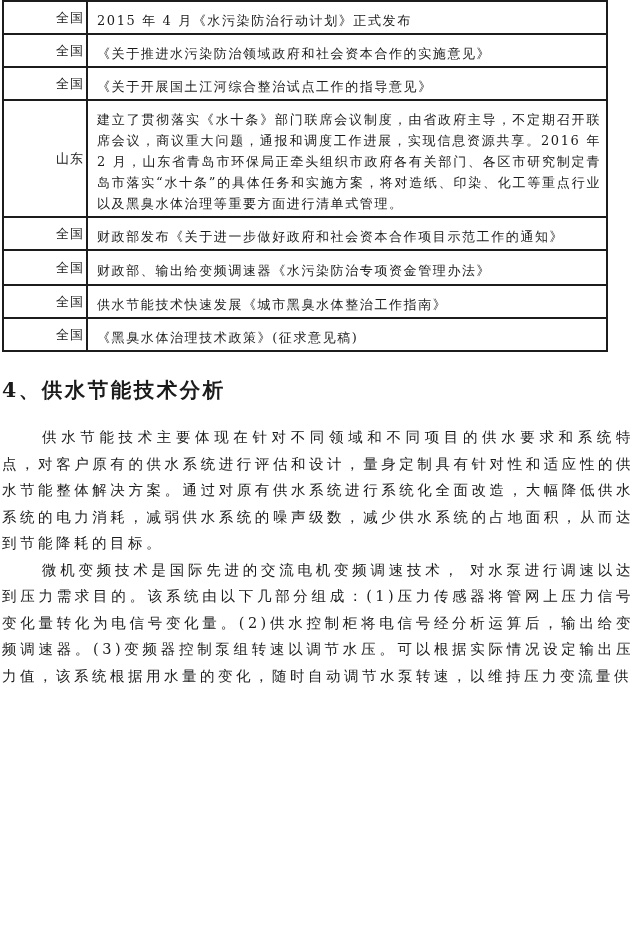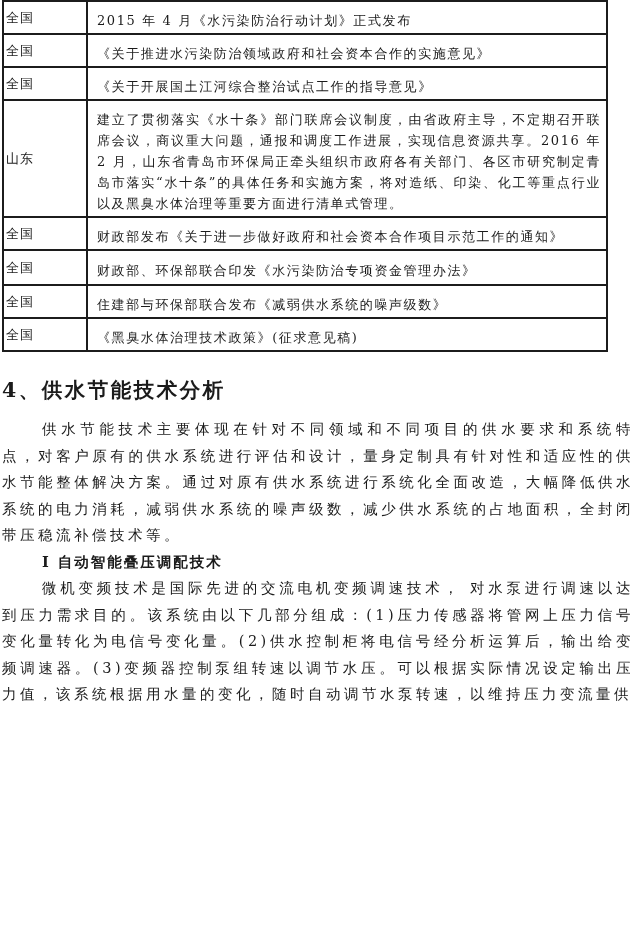"全国" td.region { text-align: left -> right }
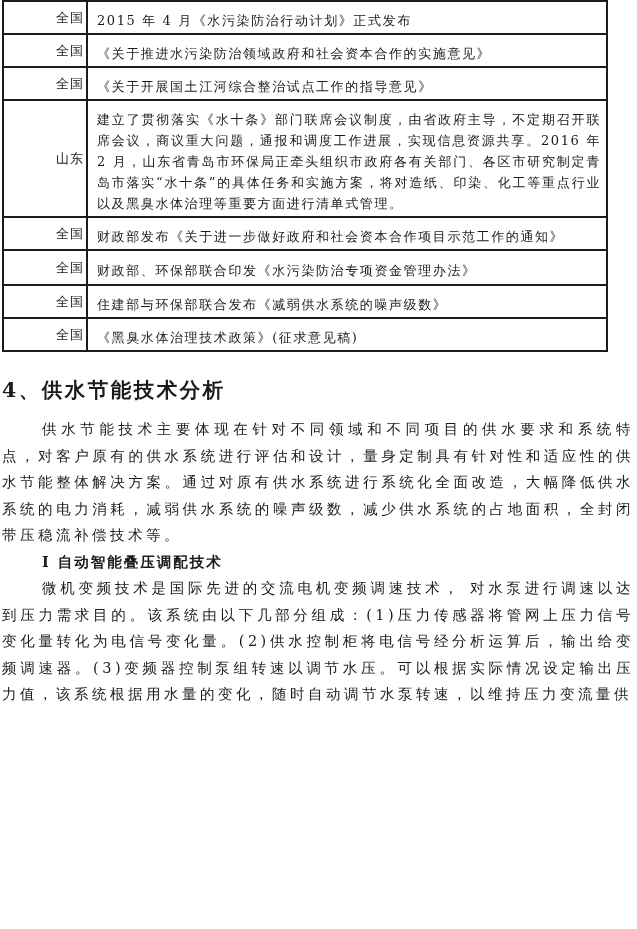"财政部、环保部联合印发《水污染防治专项资金管理办法》" td.content { text: 环保部联合印发 -> 输出给变频调速器 }
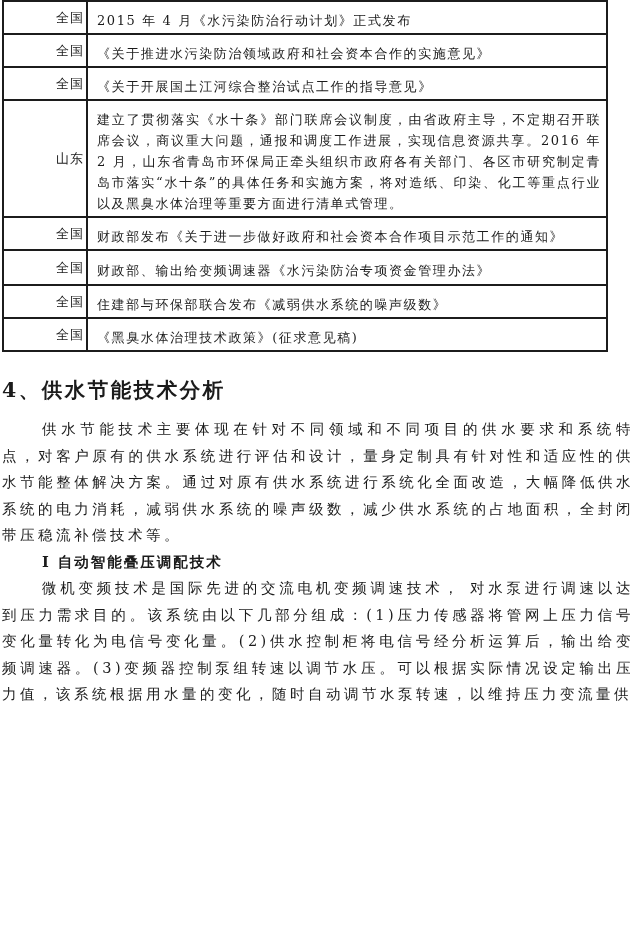"住建部与环保部联合发布《减弱供水系统的噪声级数》" td.content { text: 住建部与环保部联合发布《减弱供水系统的噪声级数 -> 供水节能技术快速发展《城市黑臭水体整治工作指南 }
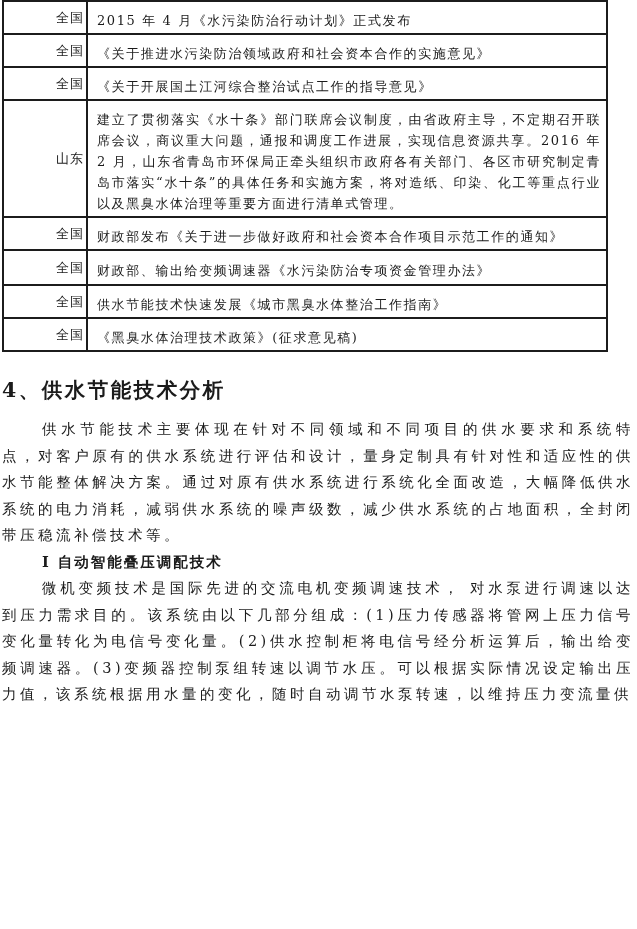"4、供水节能技术分析" .section-heading { margin: 25px 0 12px 0 -> 25px 0 20px 0 }
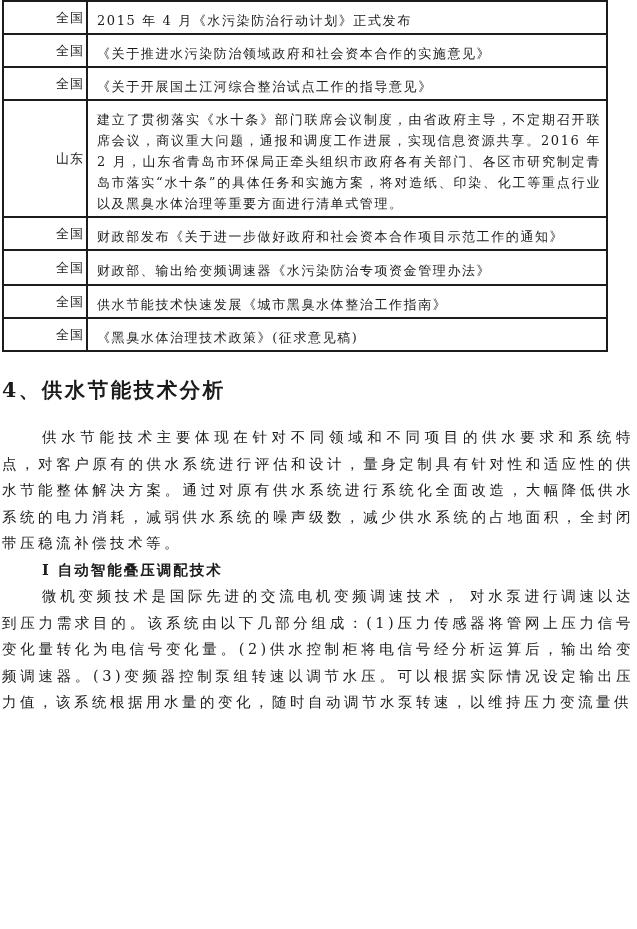"供水节能技术主要体现在针对不同领域和不同项目的供水要求和系统特点，对客户原有的供" p.body-para { text: 全封闭带压稳流补偿技术等 -> 从而达到节能降耗的目标 }
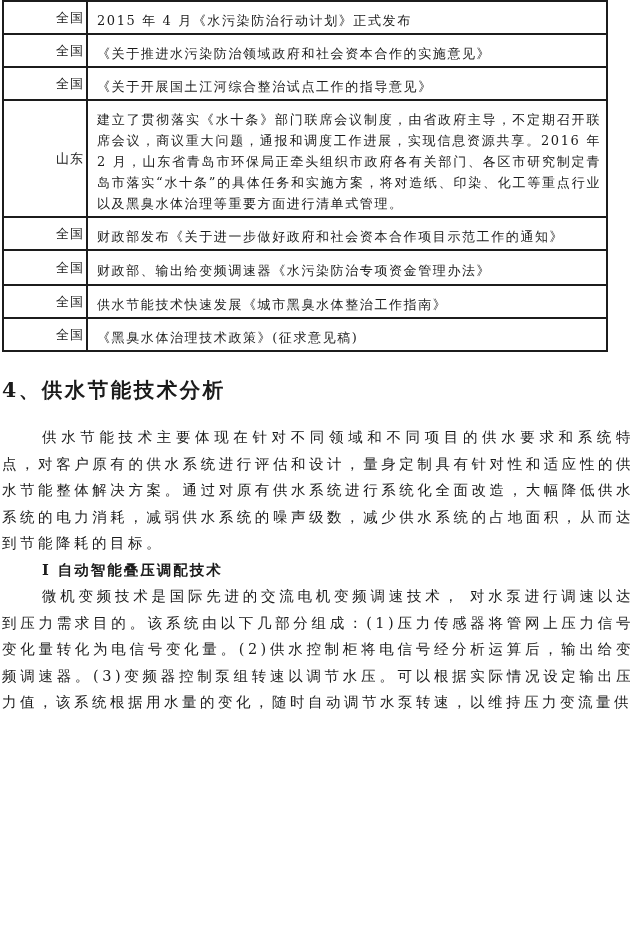"I 自动智能叠压调配技术" p.sub-heading { html: <p>I 自动智能叠压调配技术</p> -> none }
